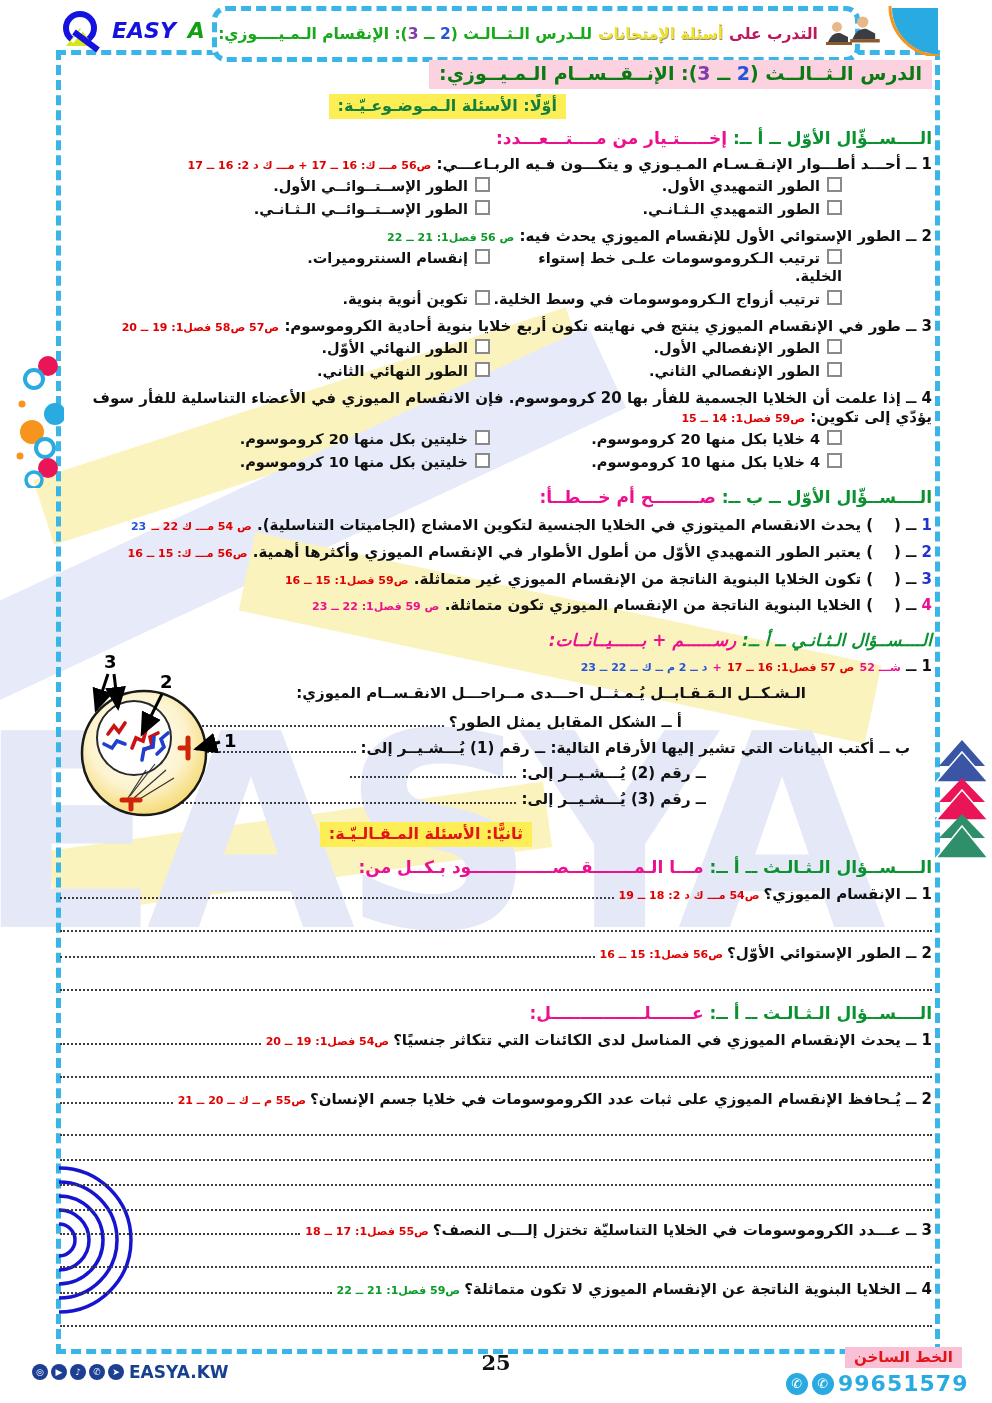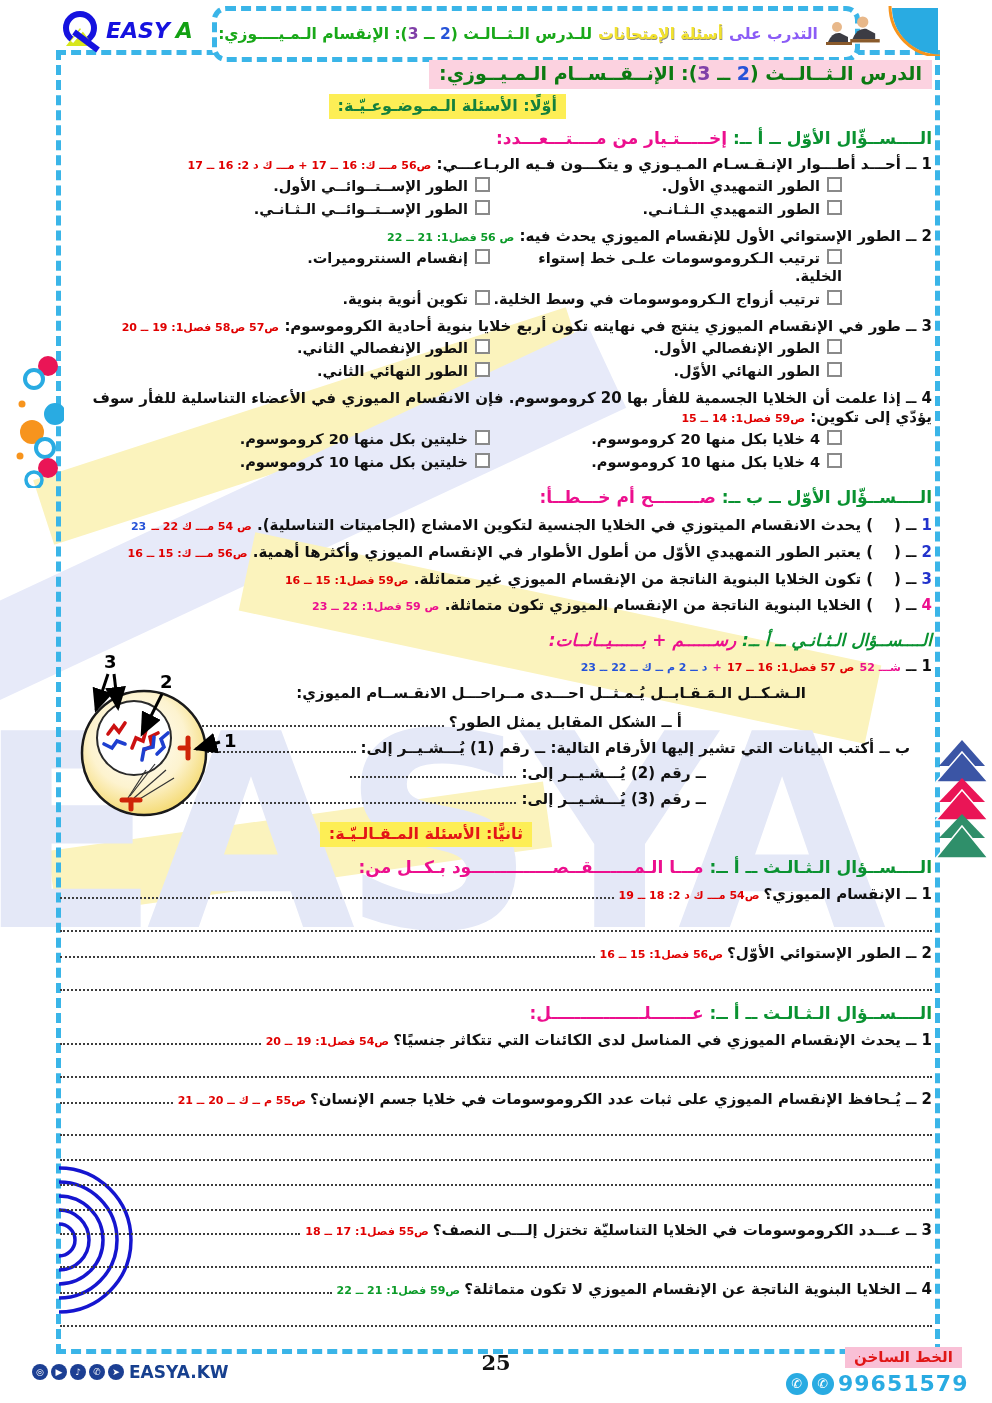"EASY" #logo { gap: 2px -> 8px }
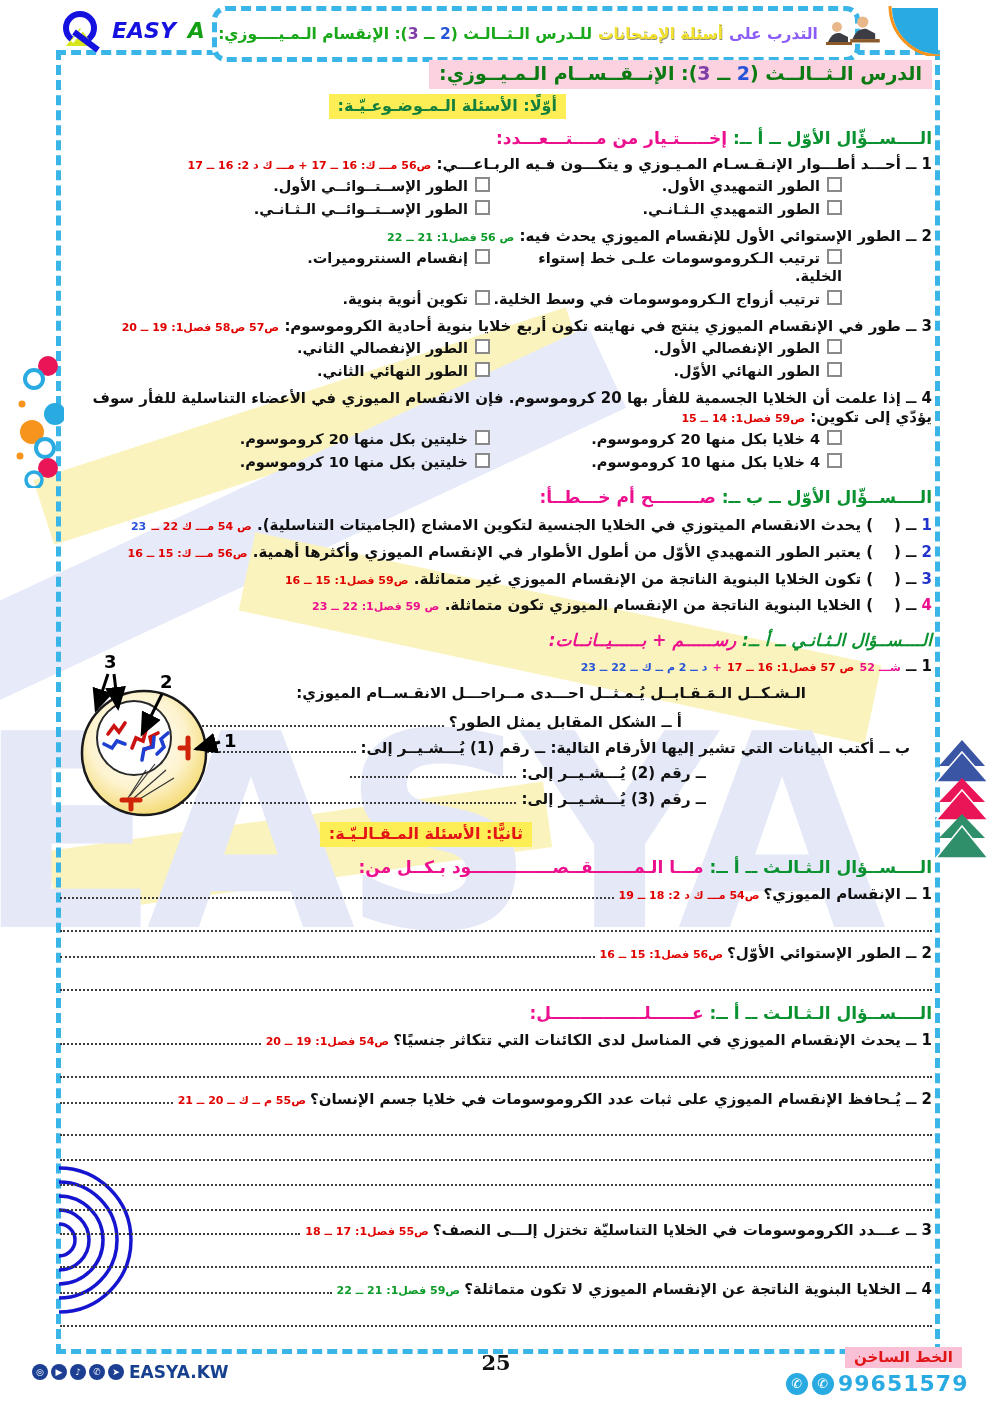"التدرب على" .h-red { color: #8b5cf6 -> #be185d }
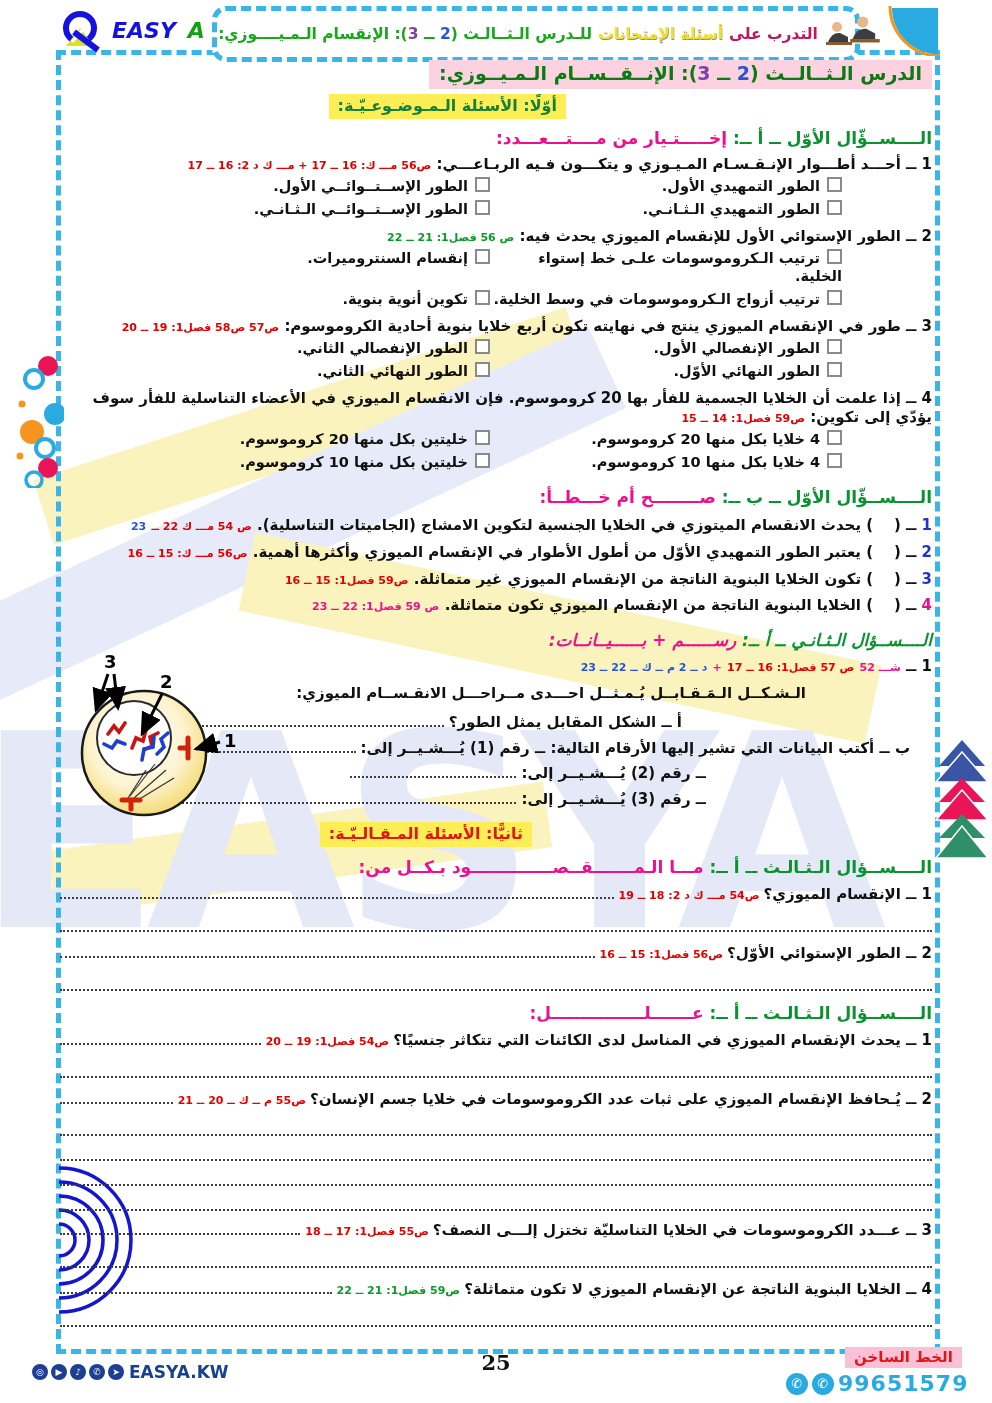"الطور الإنفصالي الثاني." span.opt { order: before "الطور النهائي الأوّل." -> after "الطور النهائي الأوّل." }
